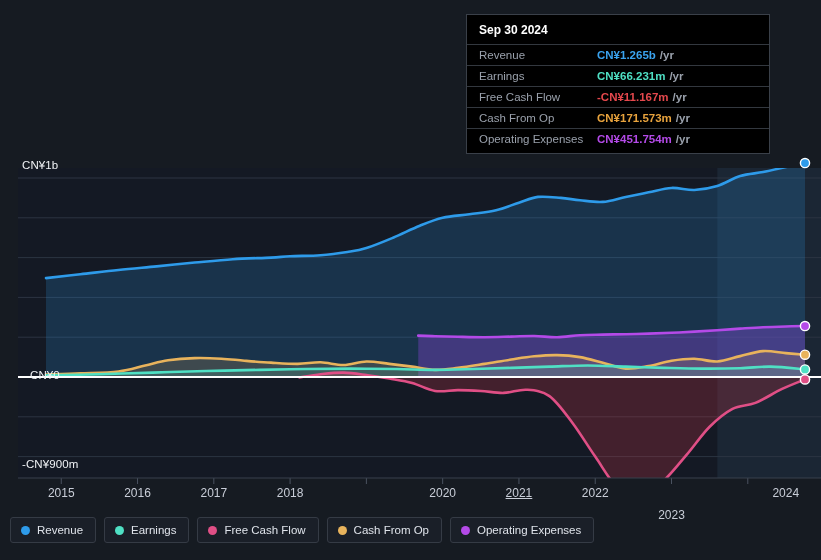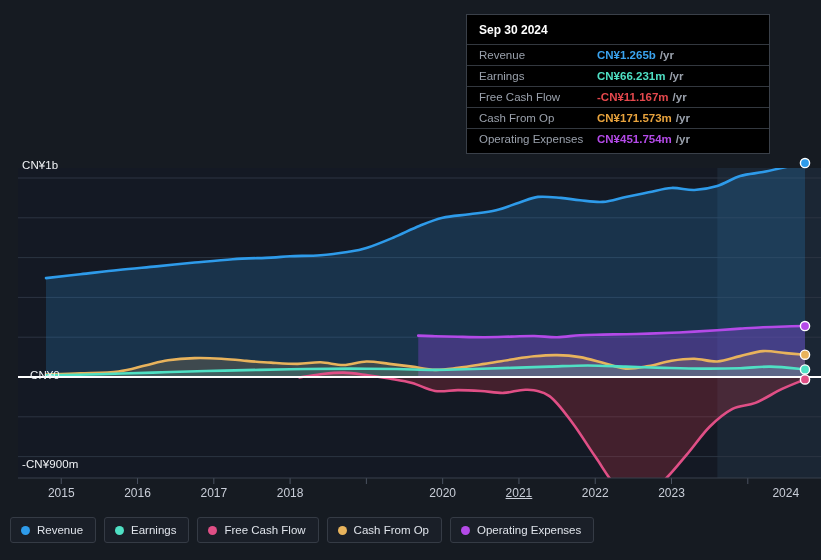"2023" div.xtick { margin-top: none -> 22px }
